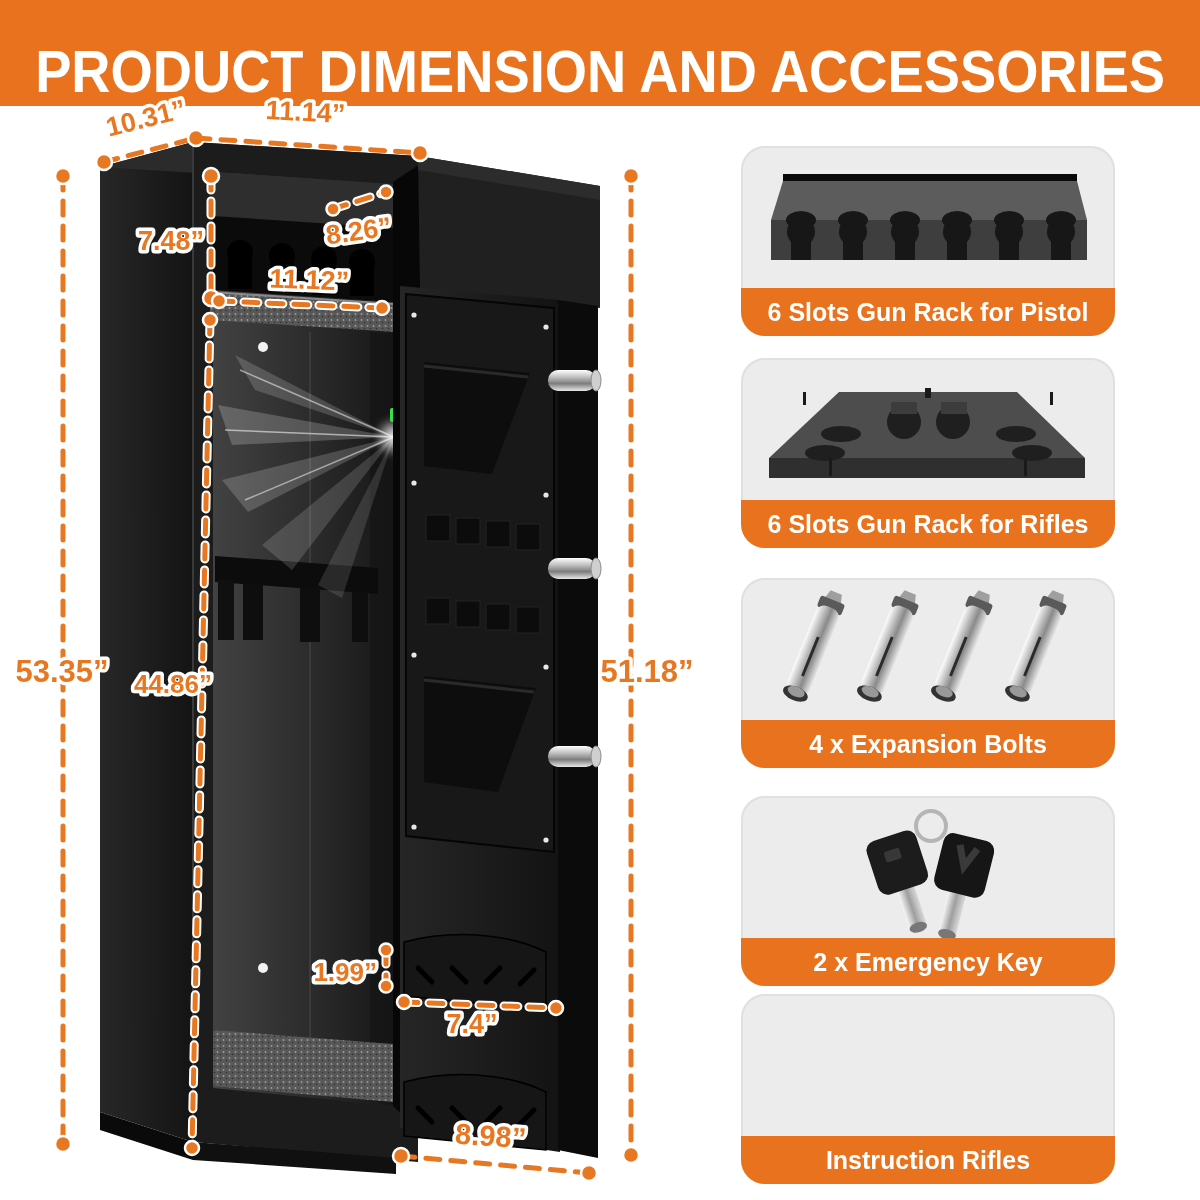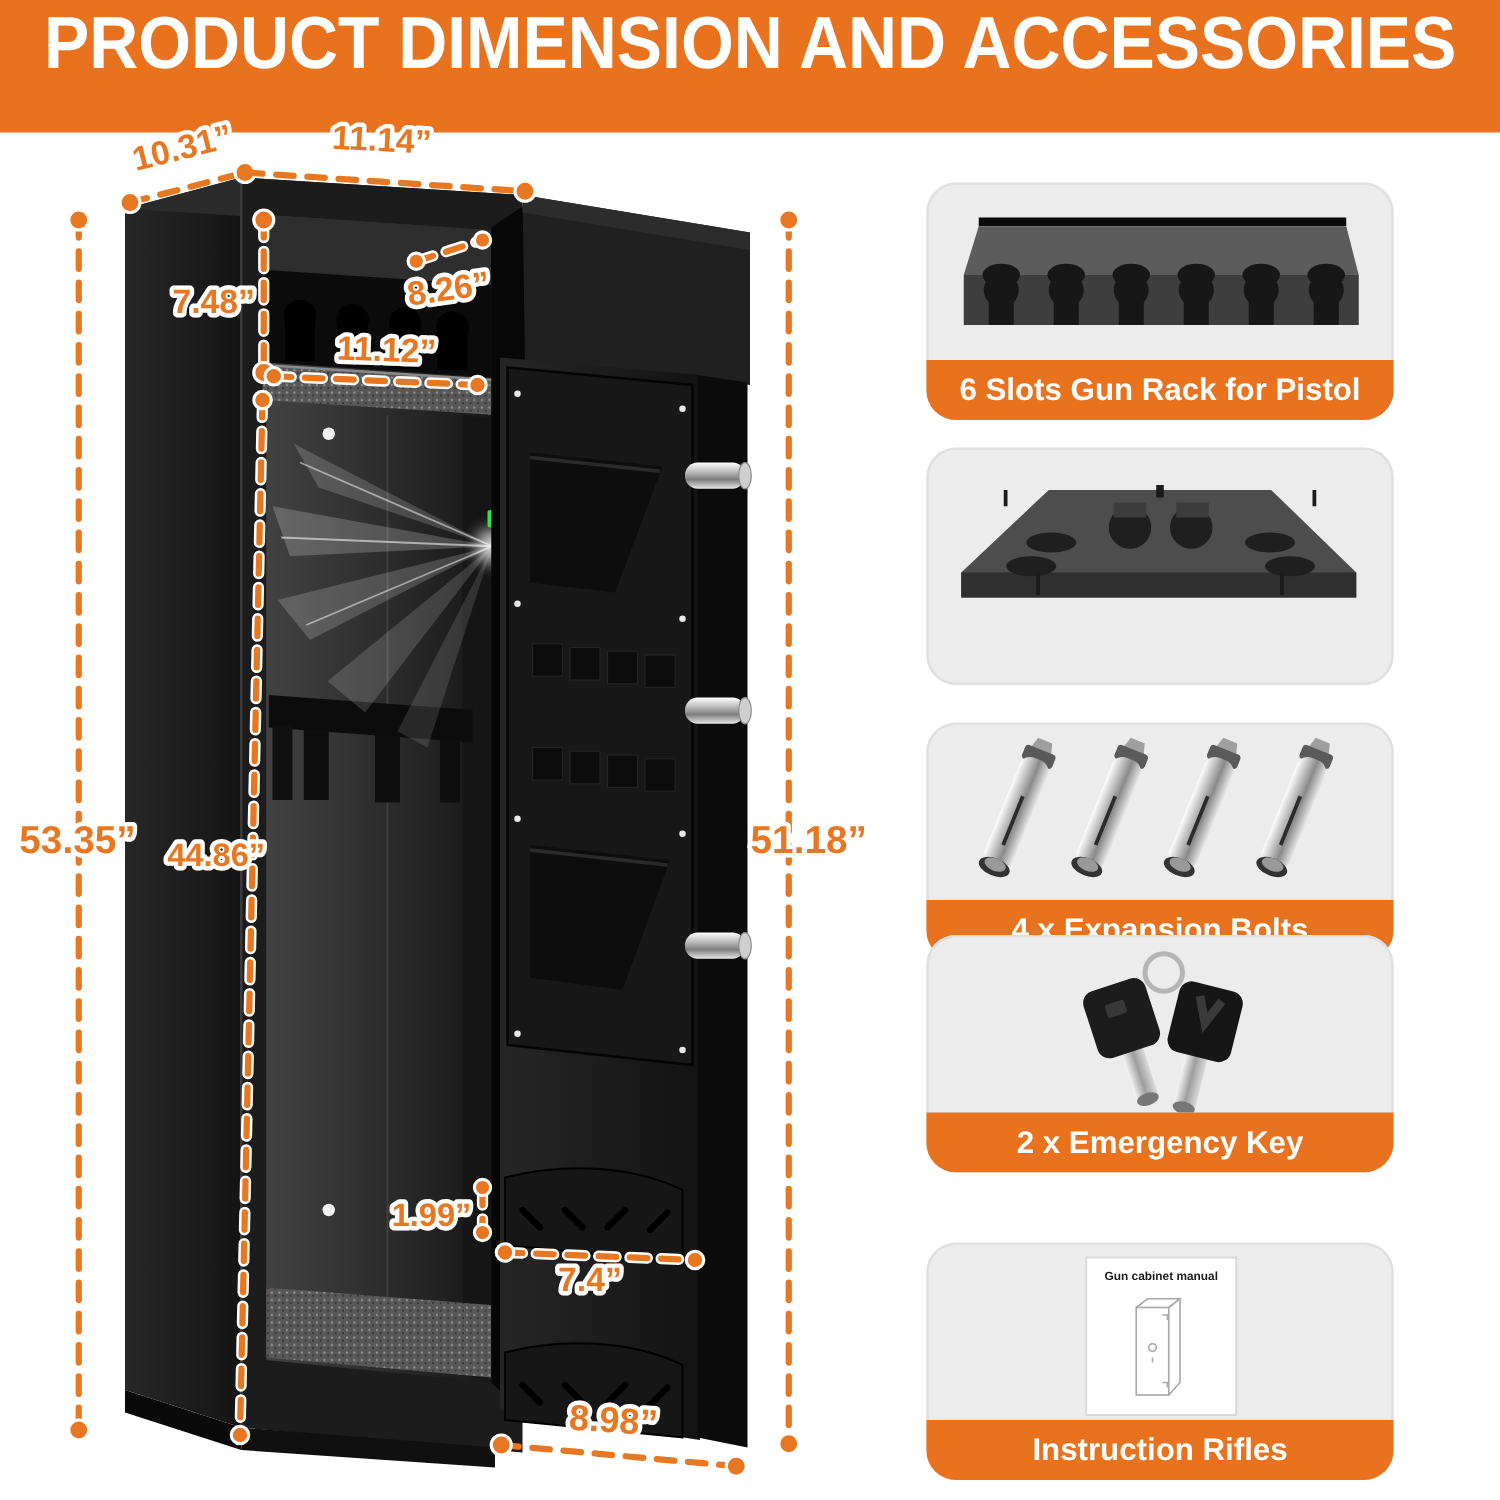"PRODUCT DIMENSION AND ACCESSORIES" .banner { align-items: flex-start -> flex-end }
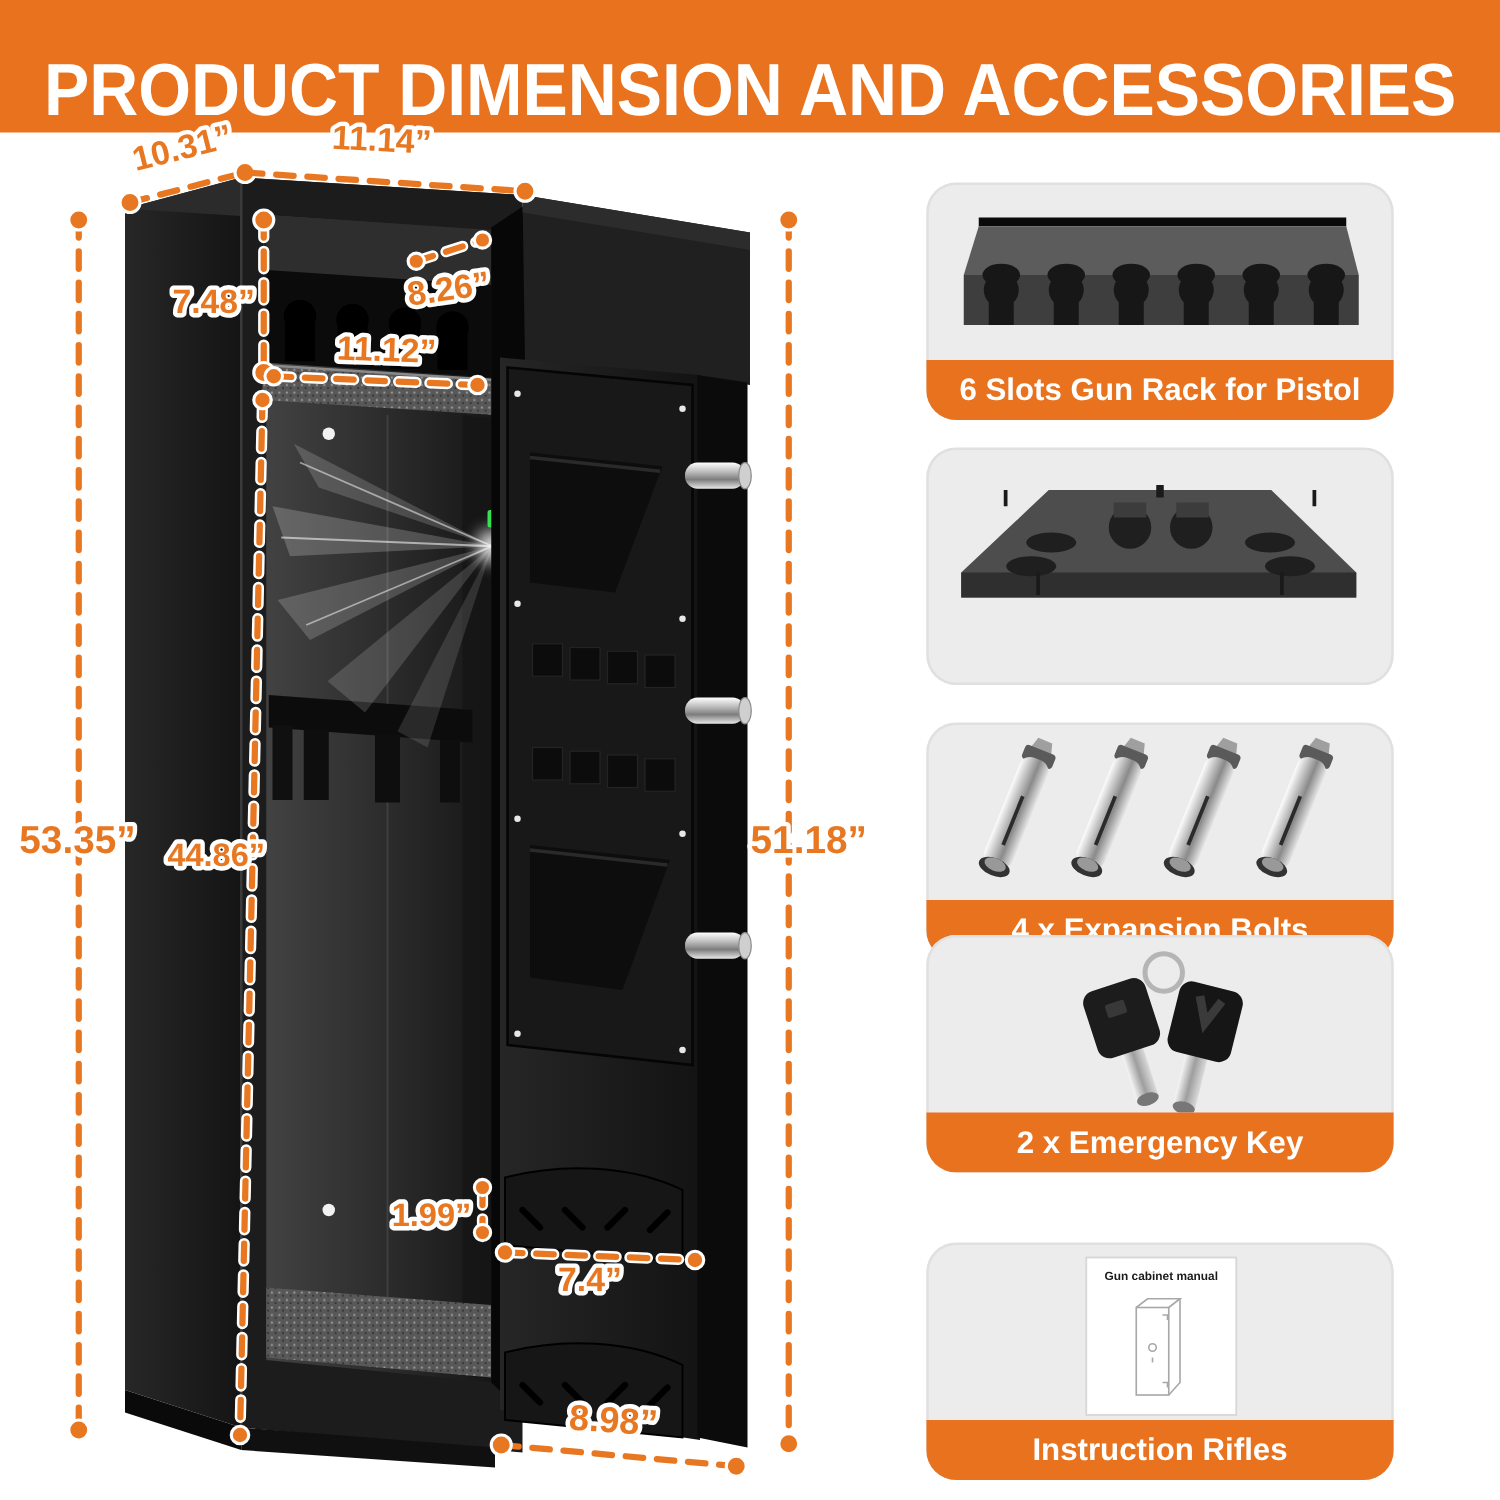"6 Slots Gun Rack for Rifles" div.card-bar { html: none -> <div> <span>6 Slots Gun Rack for Rifles</span> </div> }
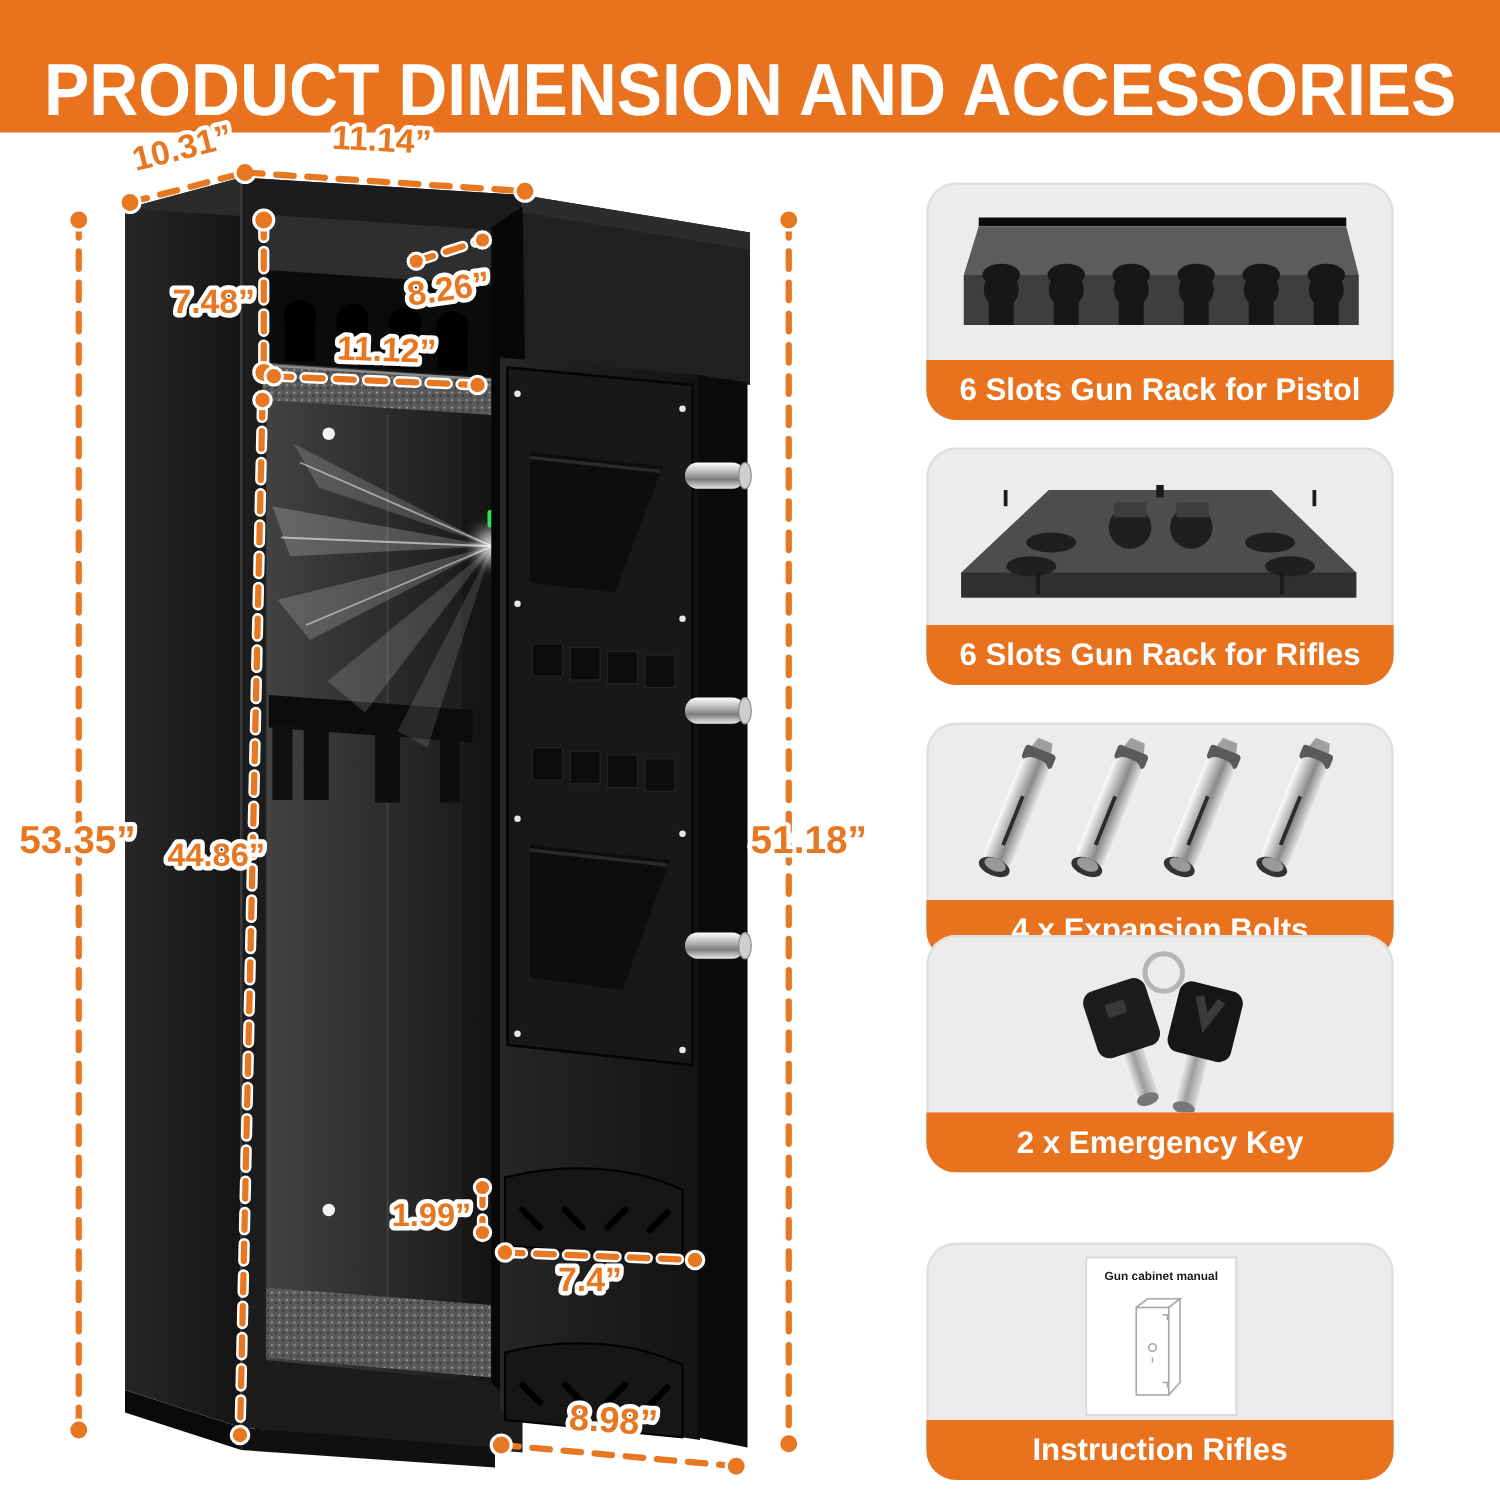"2 x Emergency Key" .c4 { top: 748px -> 796px }
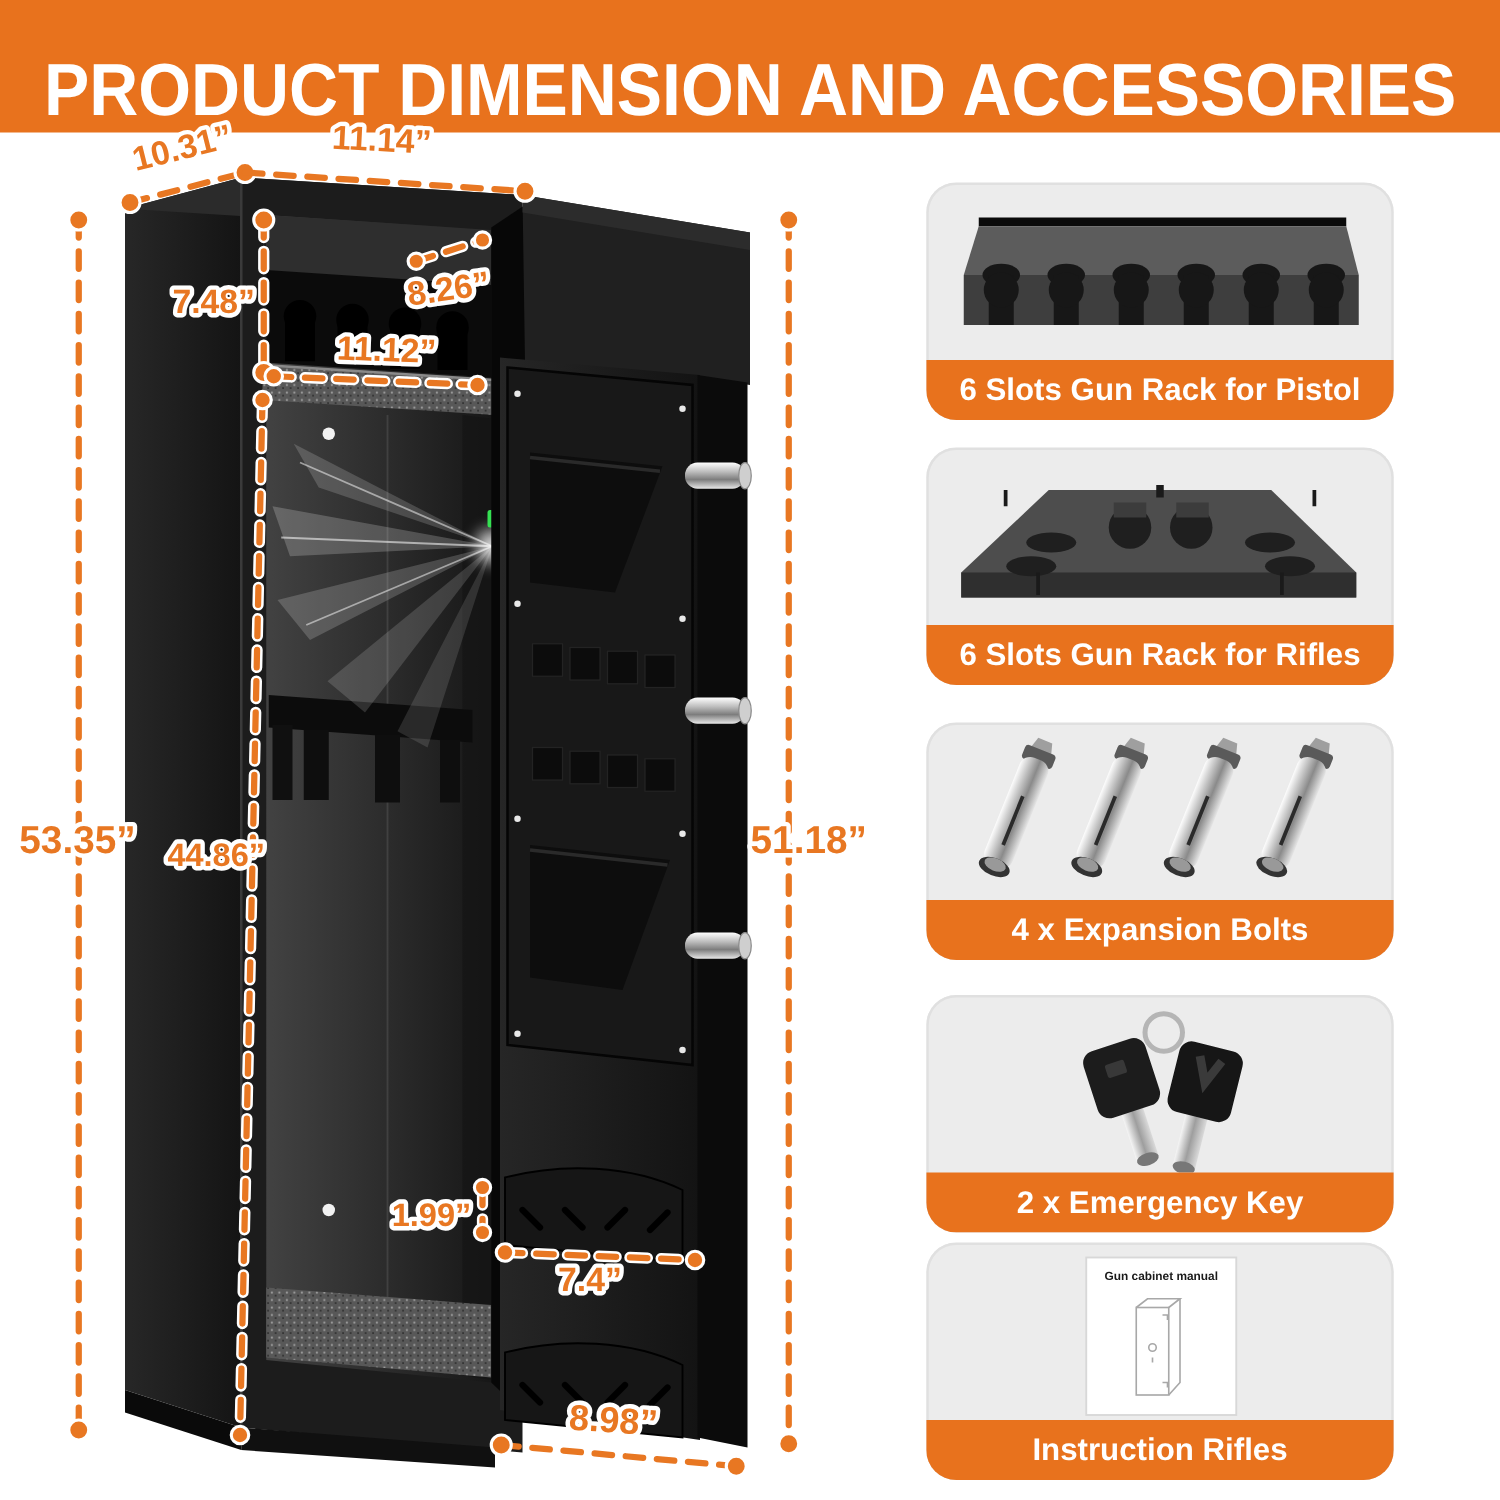"Gun cabinet manual" div.card-media { html: <div> <svg> <rect></rect> <text>Gun cabinet manual</text> <g> <rect></rect> <polyline></polyline> <polyline></polyline> <circle></circle> <line></line> <polyline></polyline> <polyline></polyline> </g> </svg> </div> -> none }
